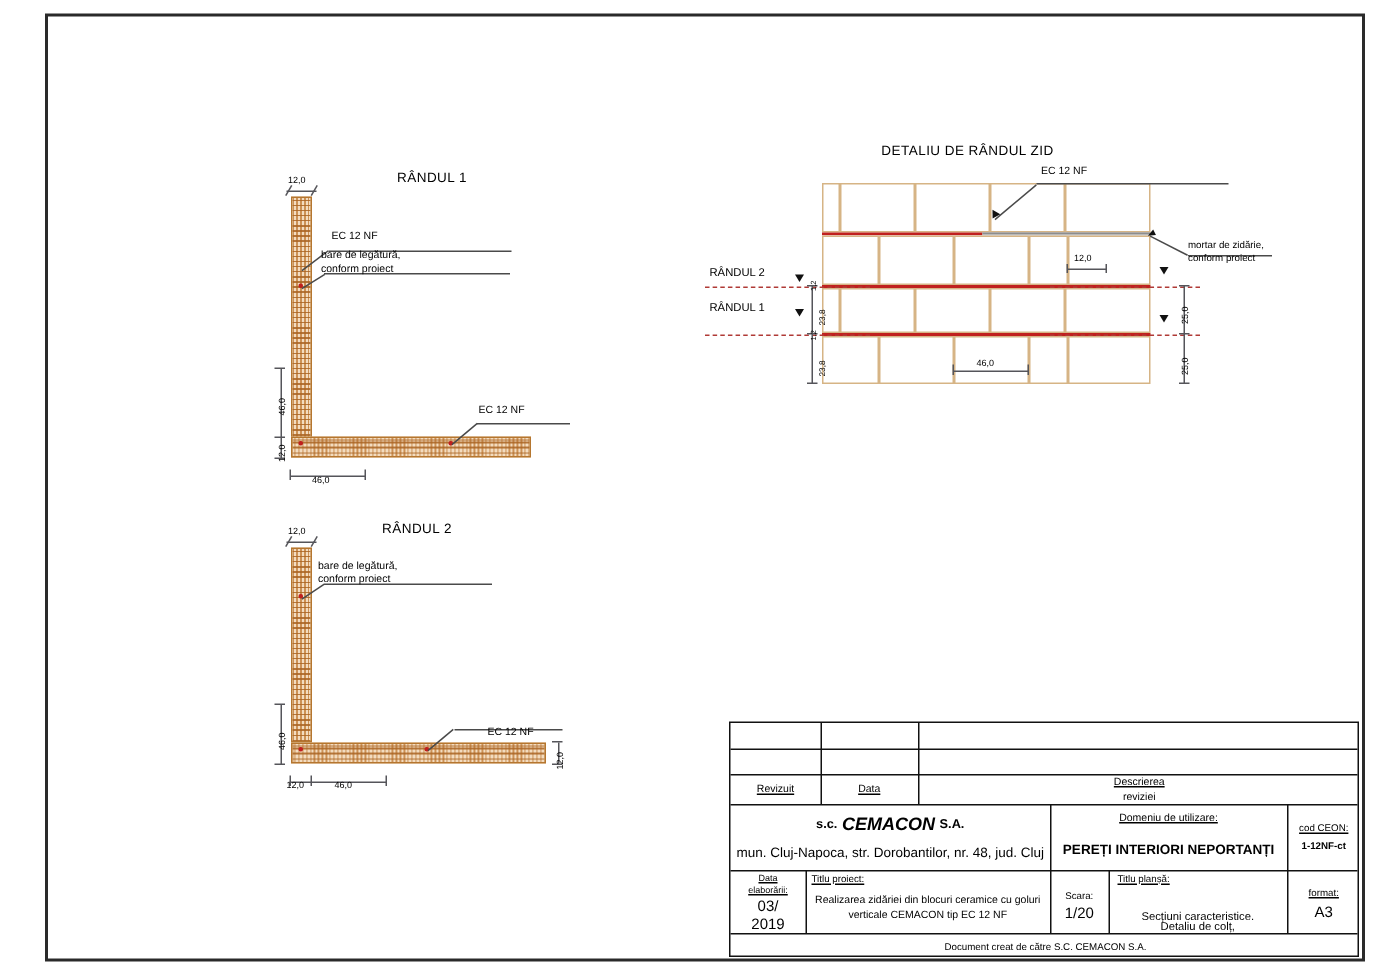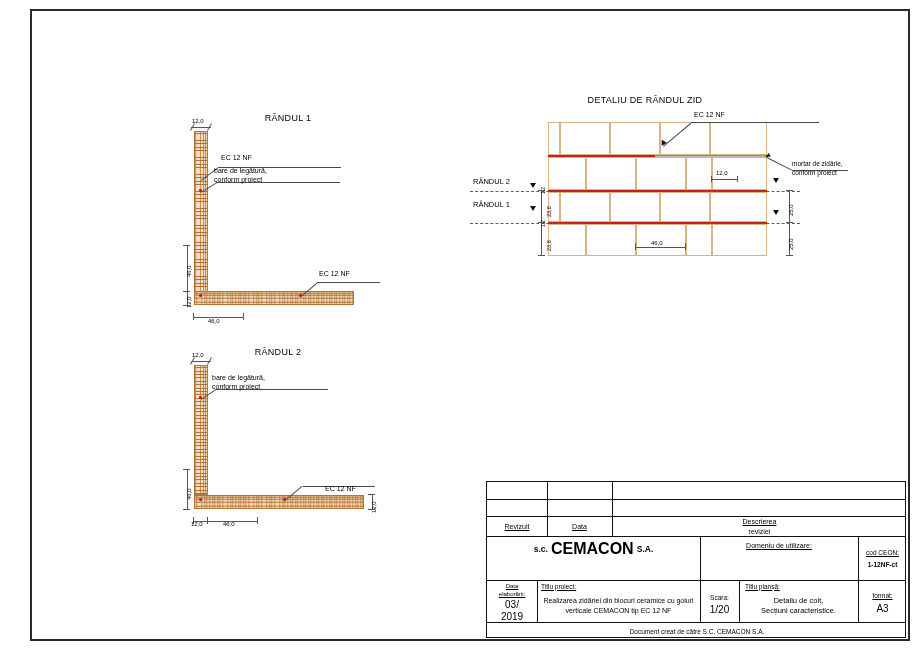"CEMACON" span { font-size: 16px -> 12px; font-style: none -> italic }
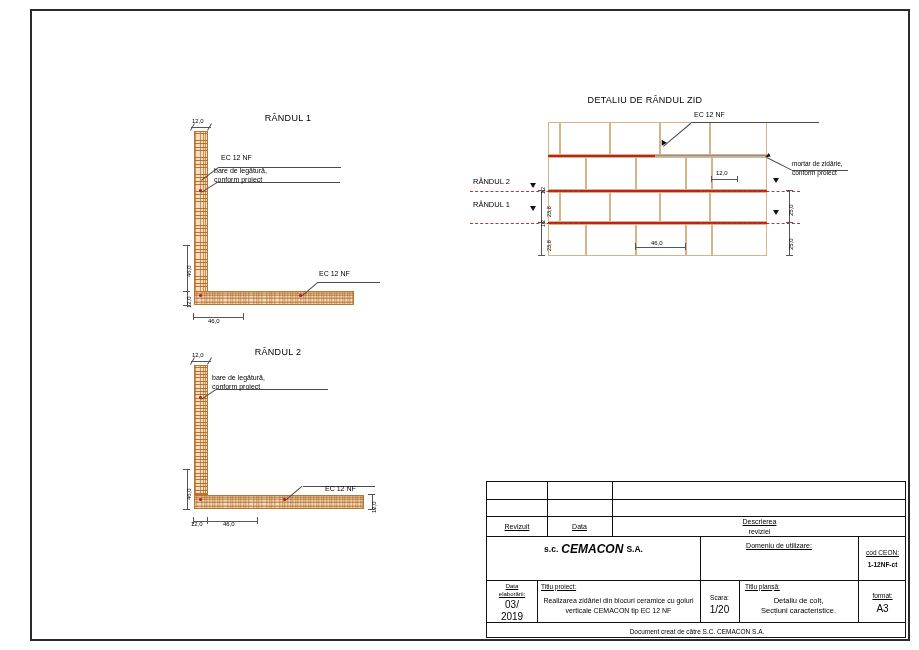"mun. Cluj-Napoca, str. Dorobantilor, nr." div.tb { html: none -> <div>mun. Cluj-Napoca, str. Dorobantilor, nr. 48, jud. Cluj</div> }
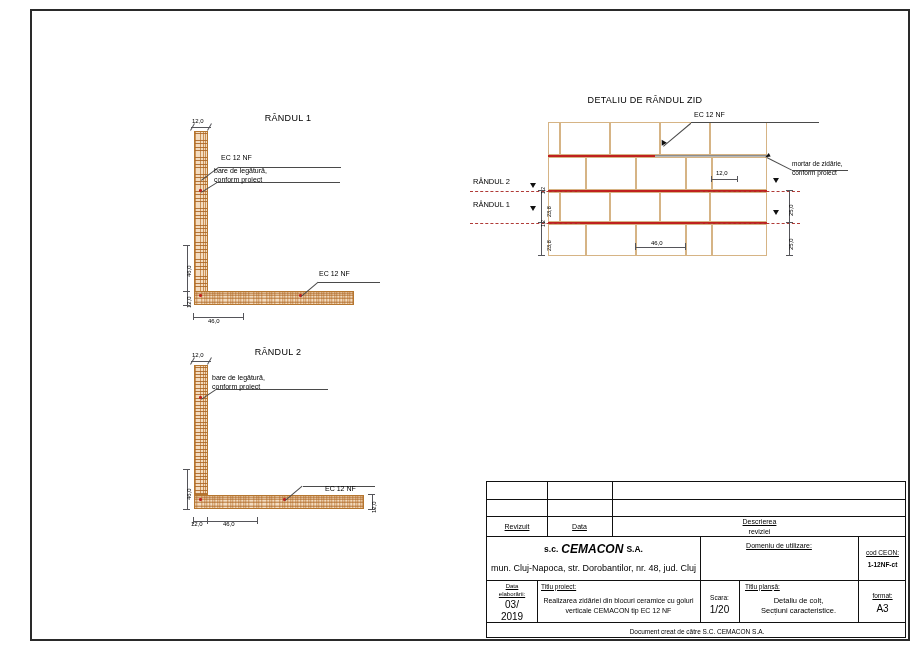"PEREȚI INTERIORI NEPORTANȚI" div.tb { html: none -> <div>PEREȚI INTERIORI NEPORTANȚI</div> }
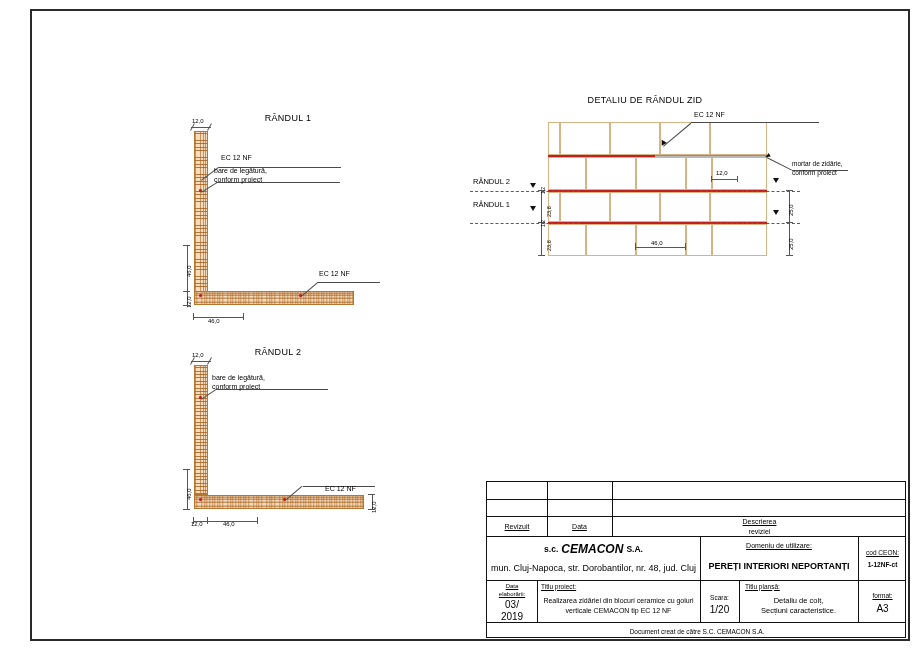"Detaliu de colț," div.tb { top: 113px -> 130px }
